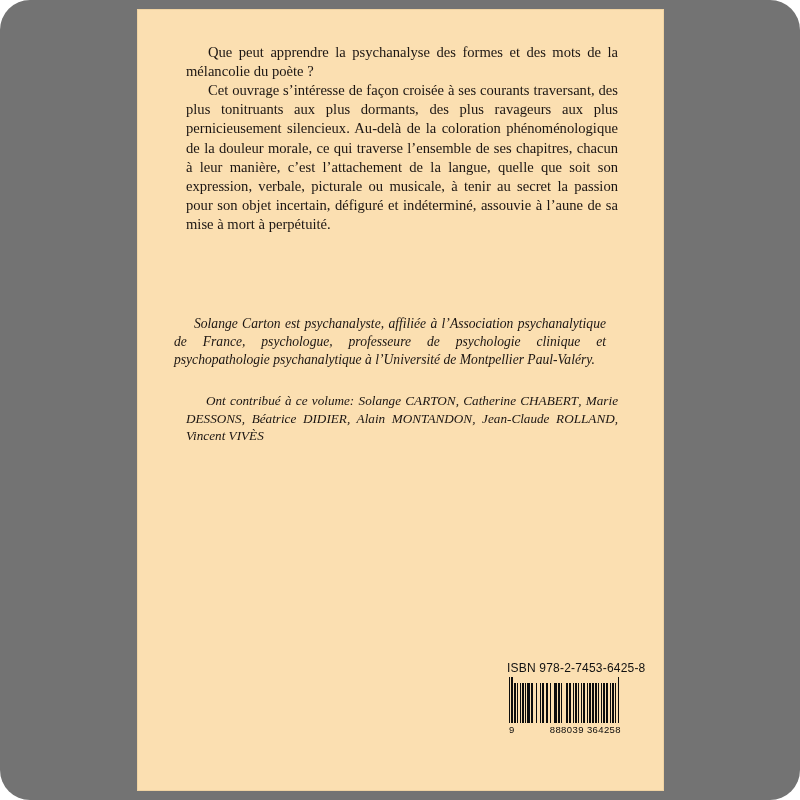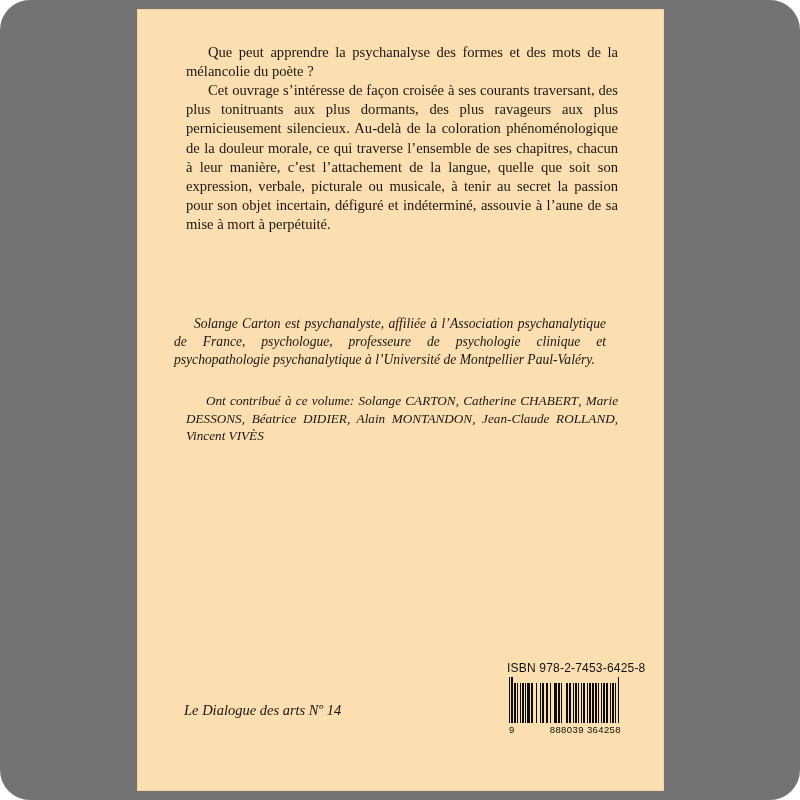"Le Dialogue des arts Nº" div.series { html: <div>Le Dialogue des arts Nº 14</div> -> none }
